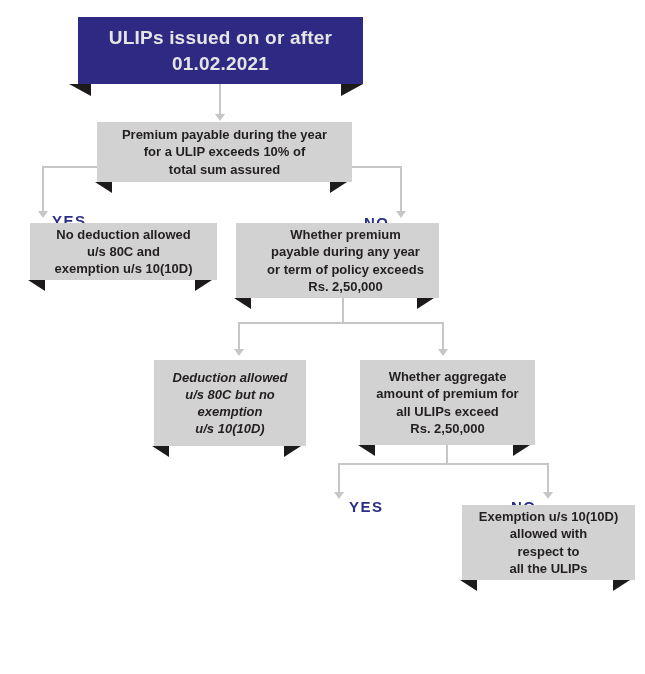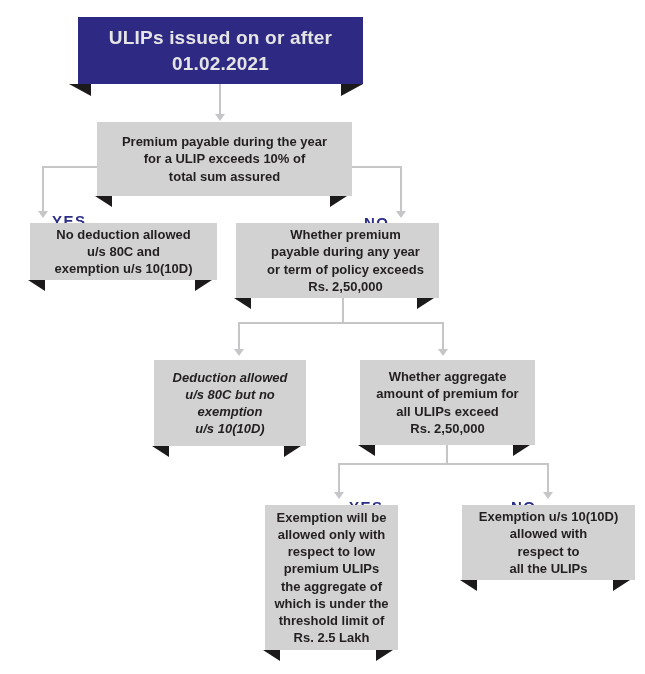"Premium payable during the year" div.node { height: 74px -> 60px }
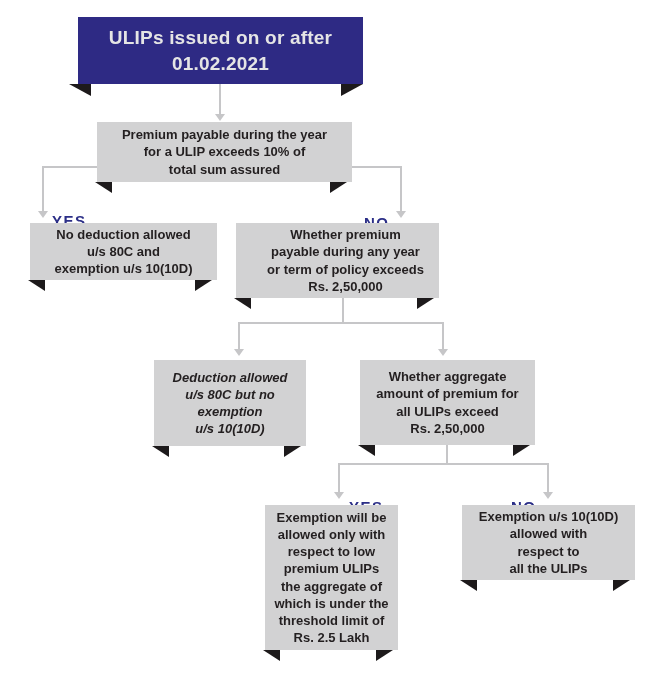"Exemption will be" div.node { html: <div> <span>Exemption will be allowed only with respect to low premium ULIPs the aggregate of which is under the threshold limit of Rs. 2.5 Lakh</span> <span></span> <span></span> </div> -> none }
